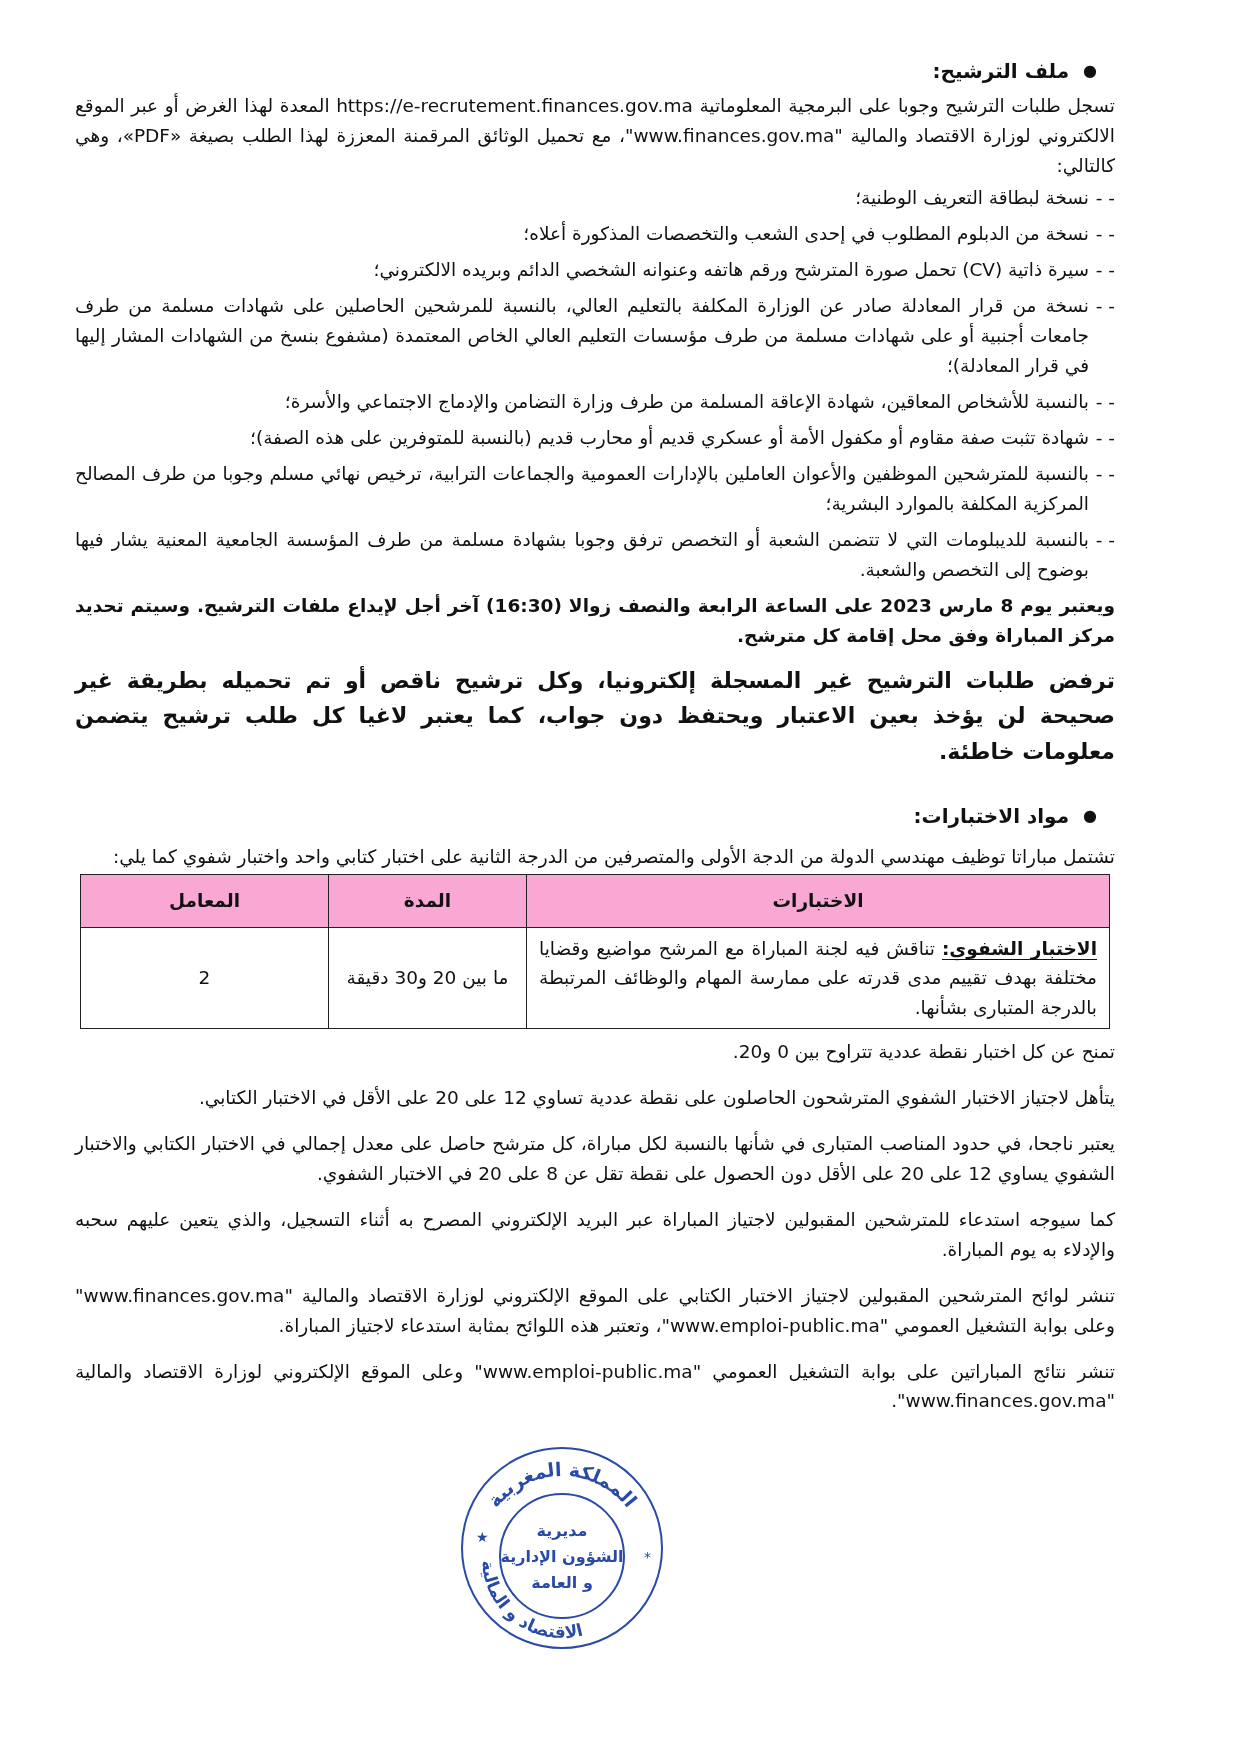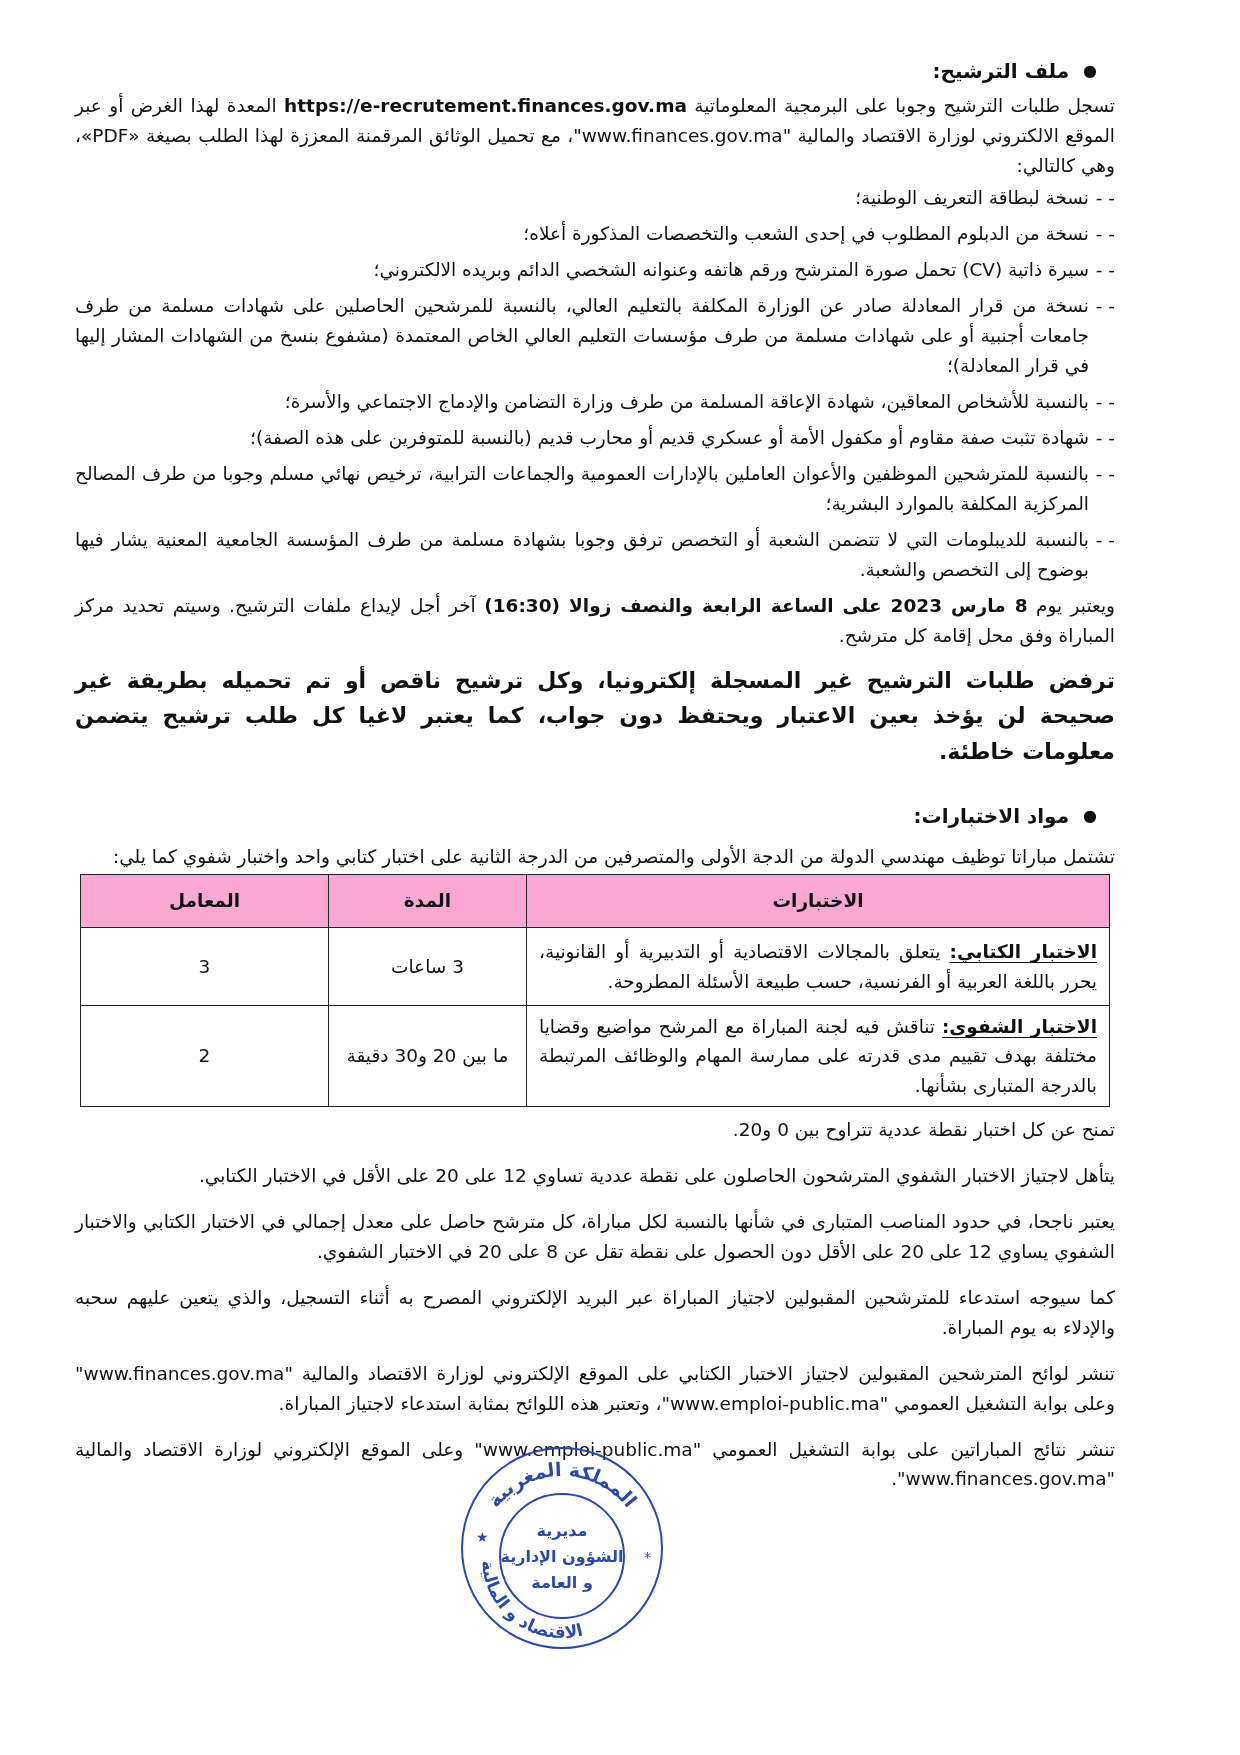"https://e-recrutement.finances.gov.ma" .latin { font-weight: bold -> normal }
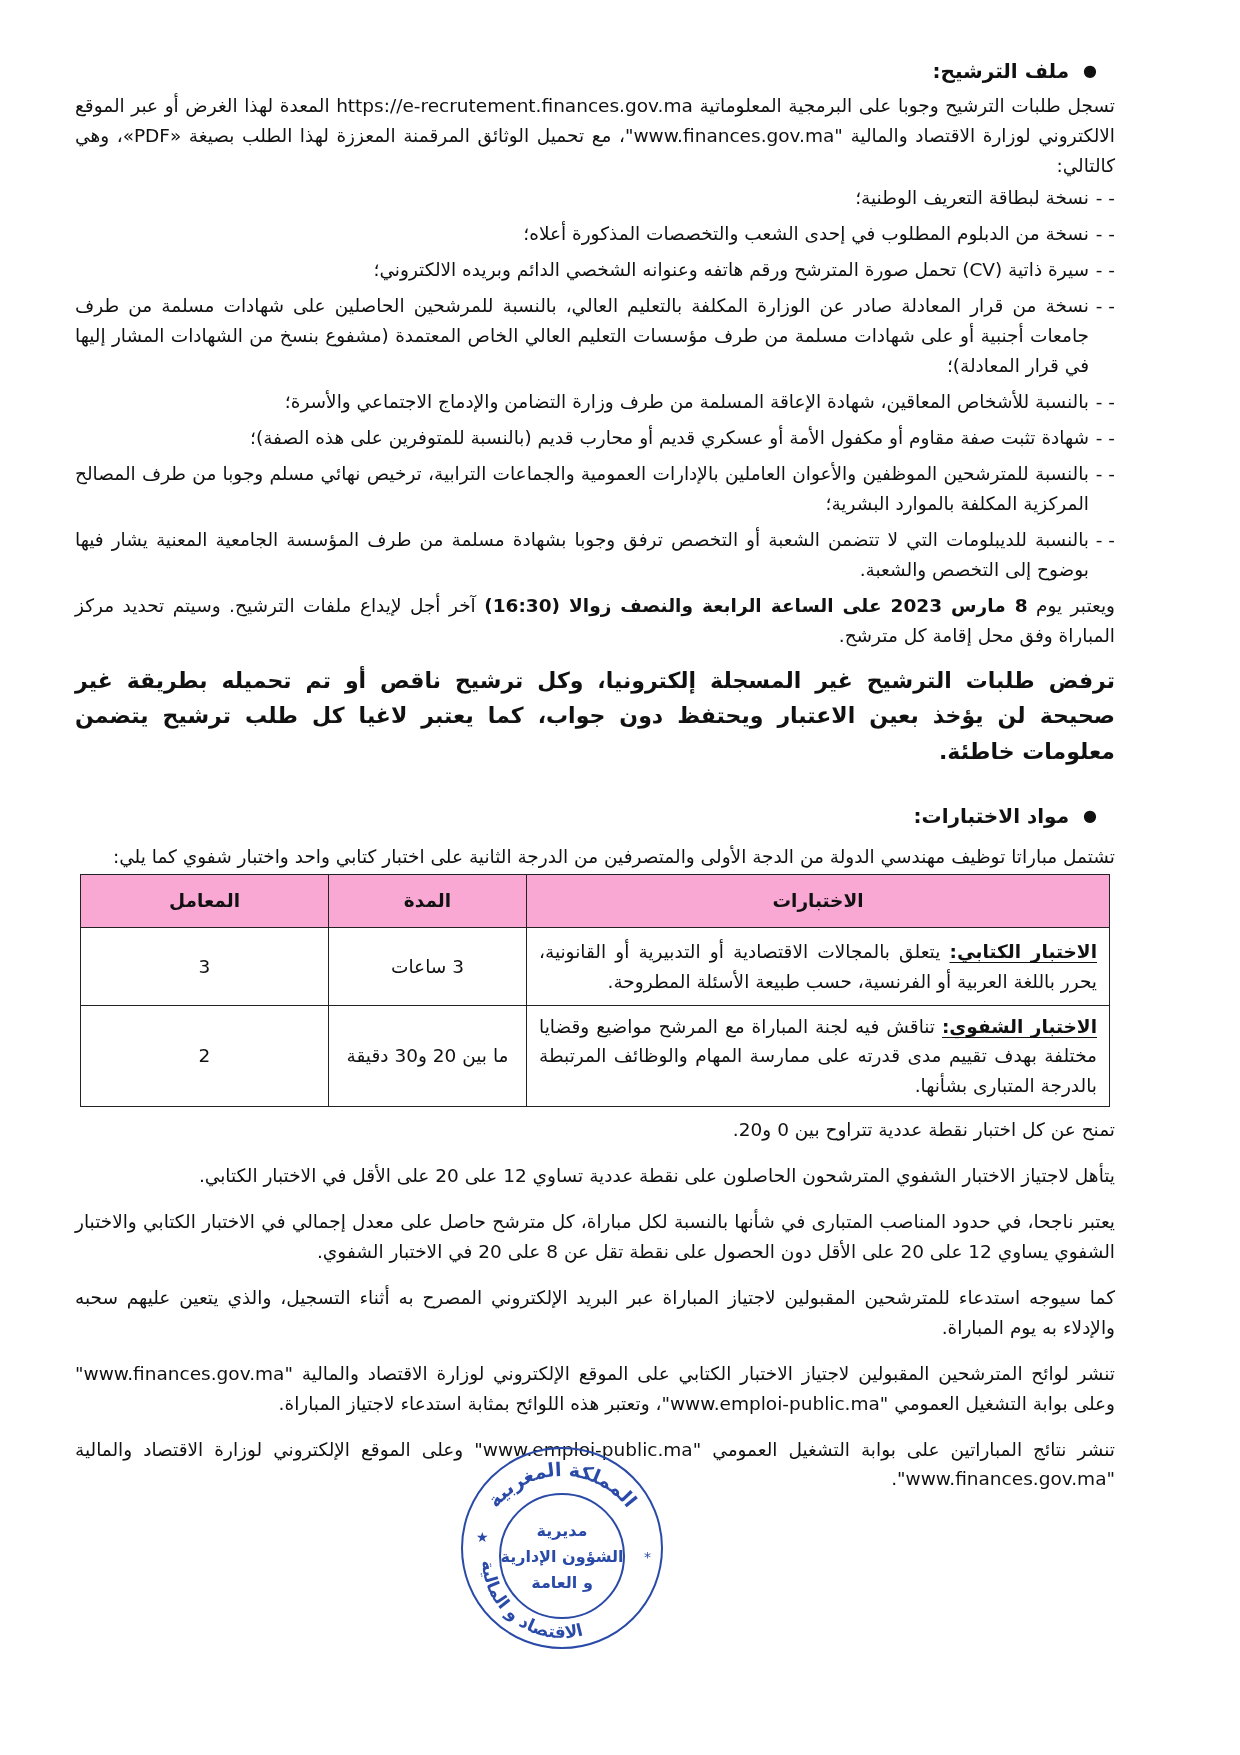"ويعتبر يوم 8 مارس 2023" .deadline { font-weight: none -> bold }
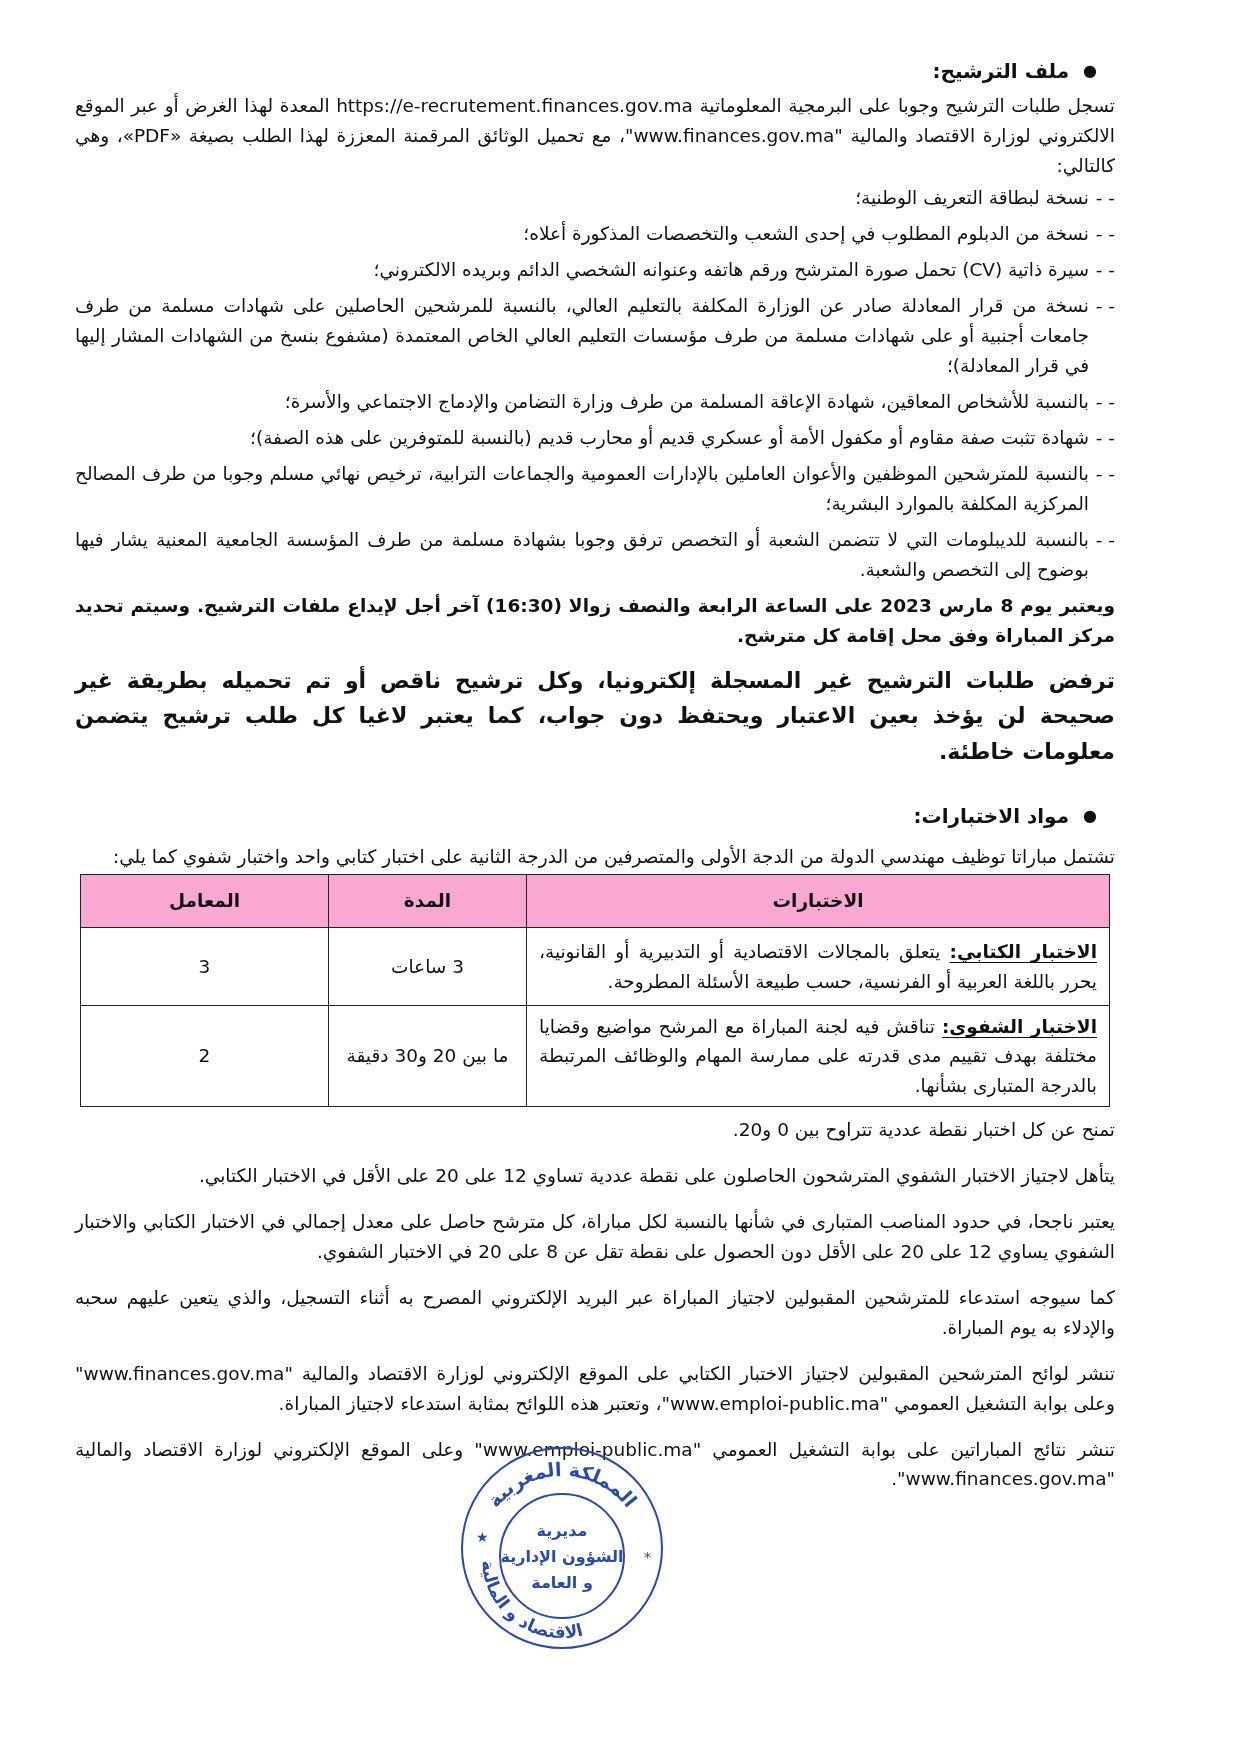"الاختبار الكتابي: يتعلق بالمجالات" tr { html: <tr> <td> <span>الاختبار الكتابي:</span> <span>يتعلق بالمجالات الاقتصادية أو التدبيرية أو القانونية، يحرر باللغة العربية أو الفرنسية، حسب طبيعة الأسئلة المطروحة.</span> </td> <td>3 ساعات</td> <td>3</td> </tr> -> none }
